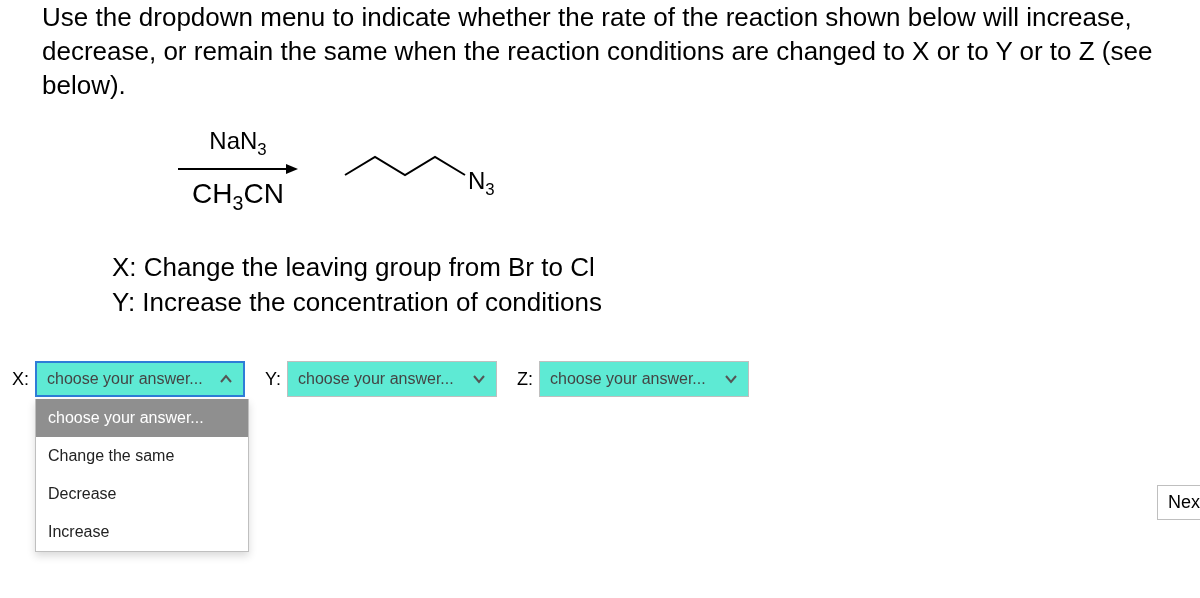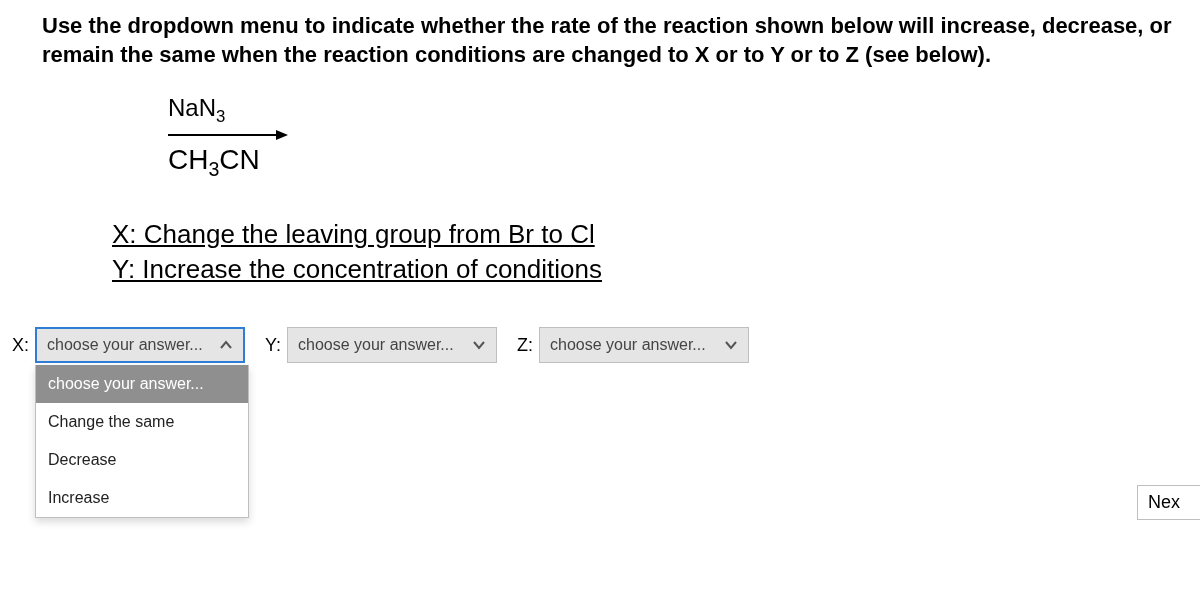"Use the dropdown menu to" .question-text { font-size: 22px -> 26px; font-weight: bold -> none; padding: 12px 20px 0 42px -> 1px 20px 0 42px }
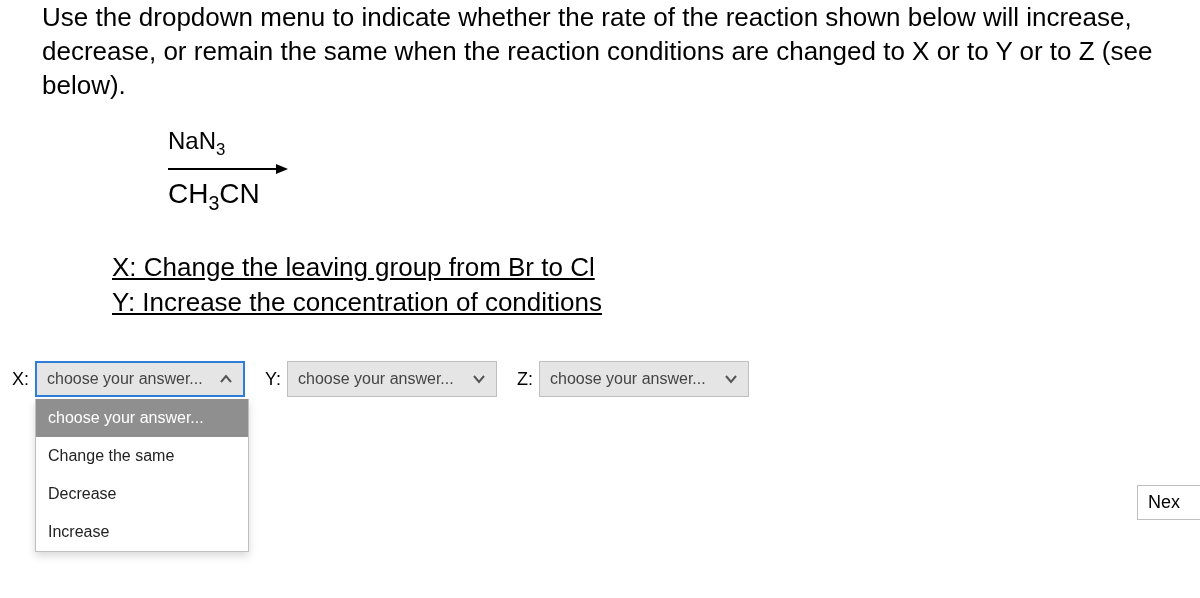"NaN3" .arrow-block { align-items: flex-start -> center }
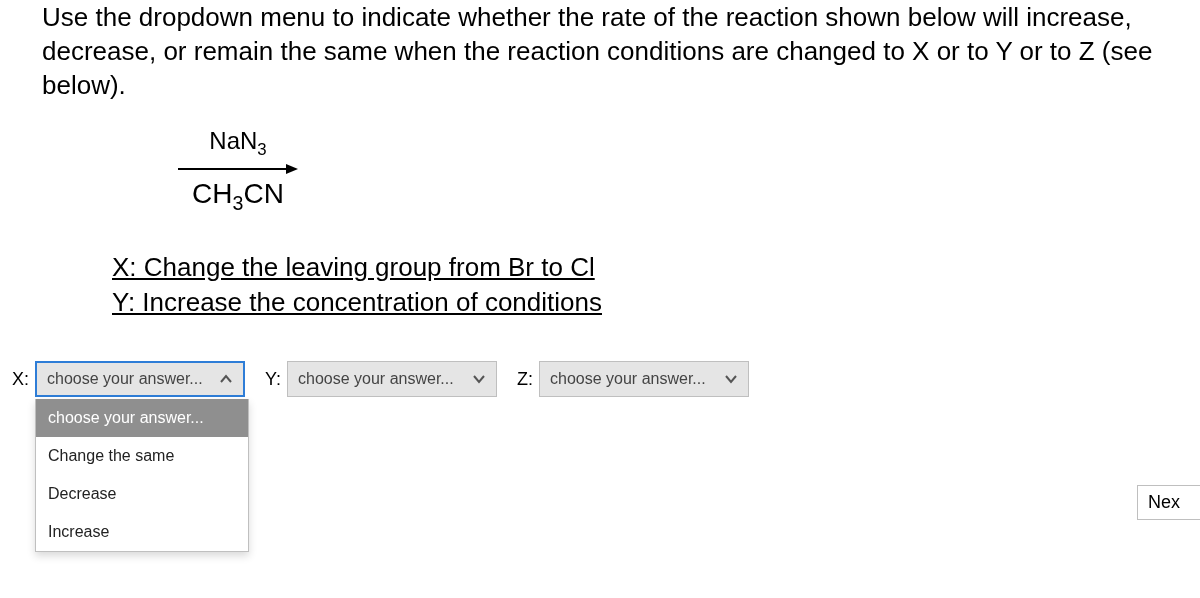"N3" div.molecule { html: none -> <div> <svg> <polyline></polyline> </svg> <span> <span>N</span><span>3</span> </span> </div> }
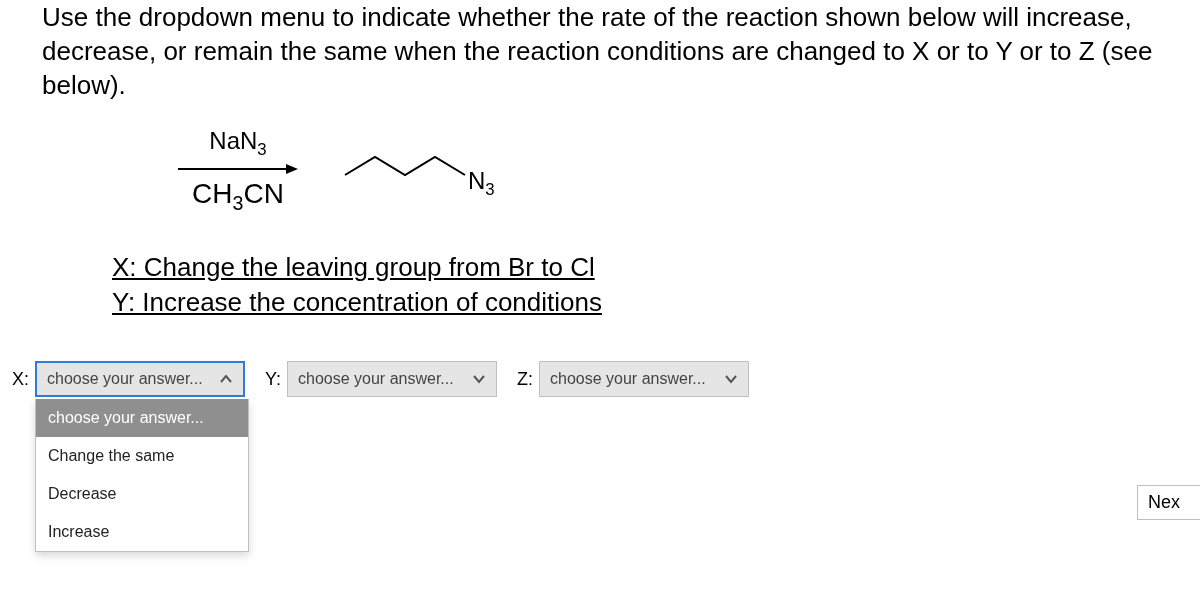"X: Change the leaving group" .conditions { text-decoration: underline -> none }
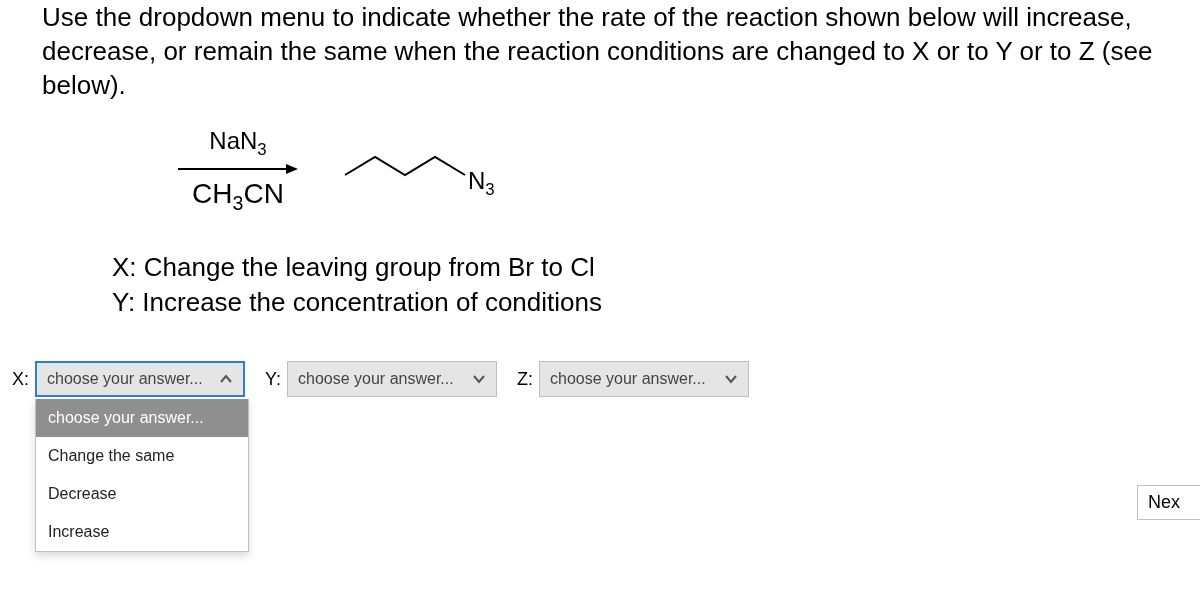"choose your answer..." .dropdown { background: #e5e5e5 -> #5eead4 }
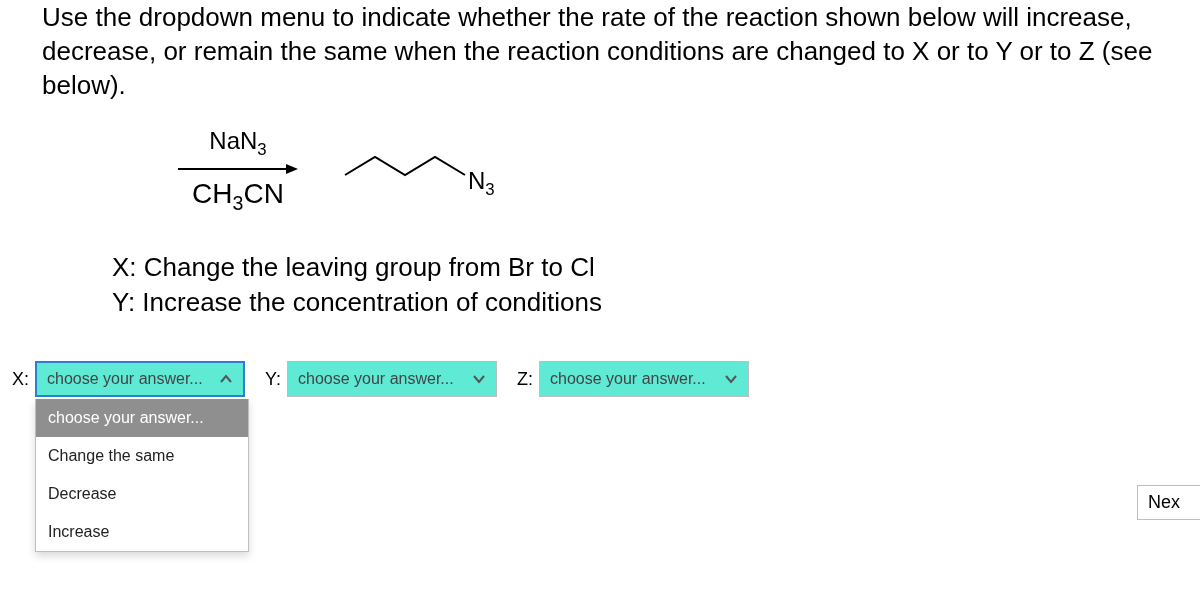"Nex" .next-btn { padding: 6px 20px 6px 10px -> 6px 0 6px 10px }
